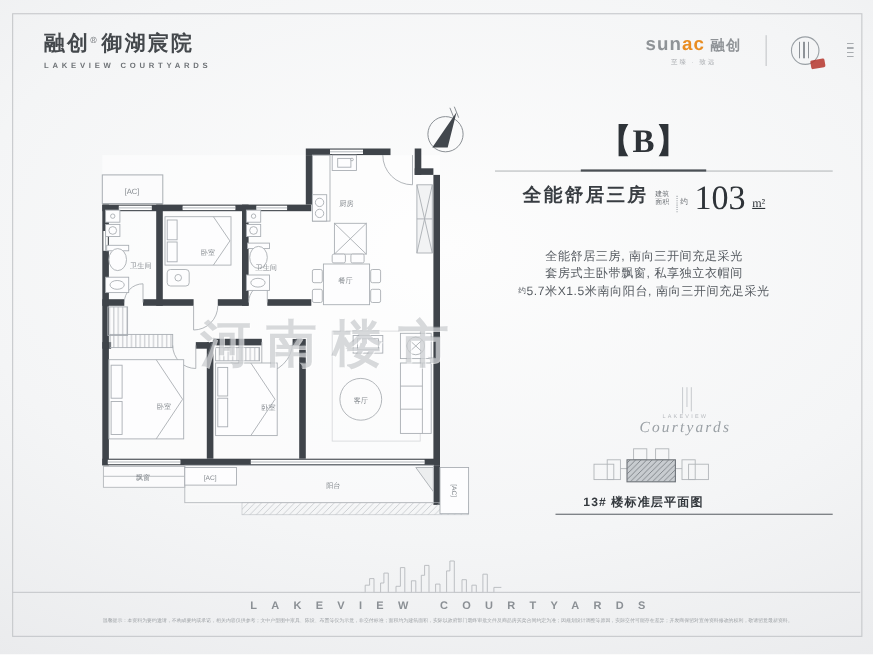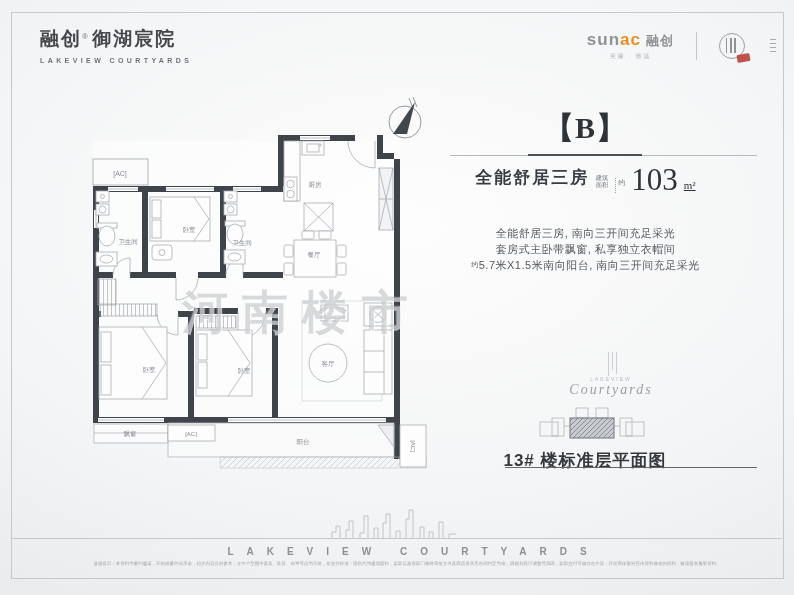"Courtyards" .script-mark { left: 556px -> 568px }
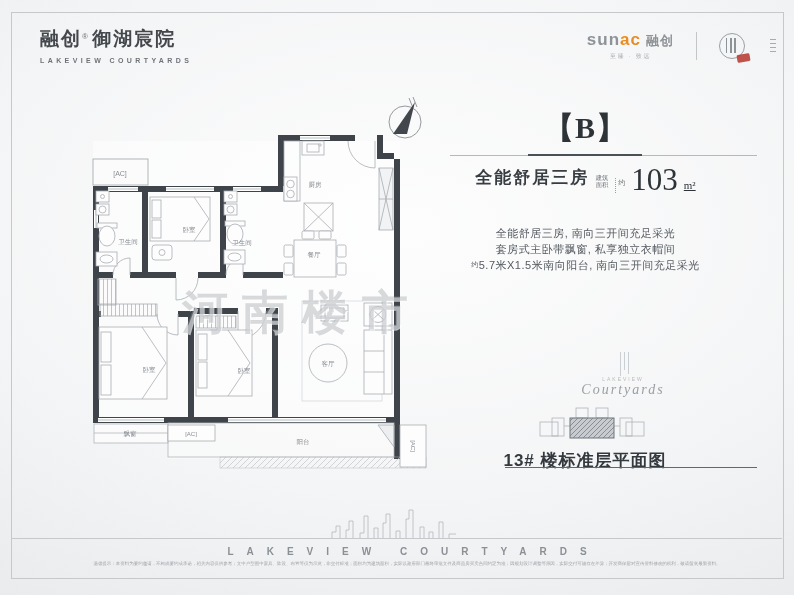"13# 楼标准层平面图" .floor-caption { font-size: 17px -> 11px }
